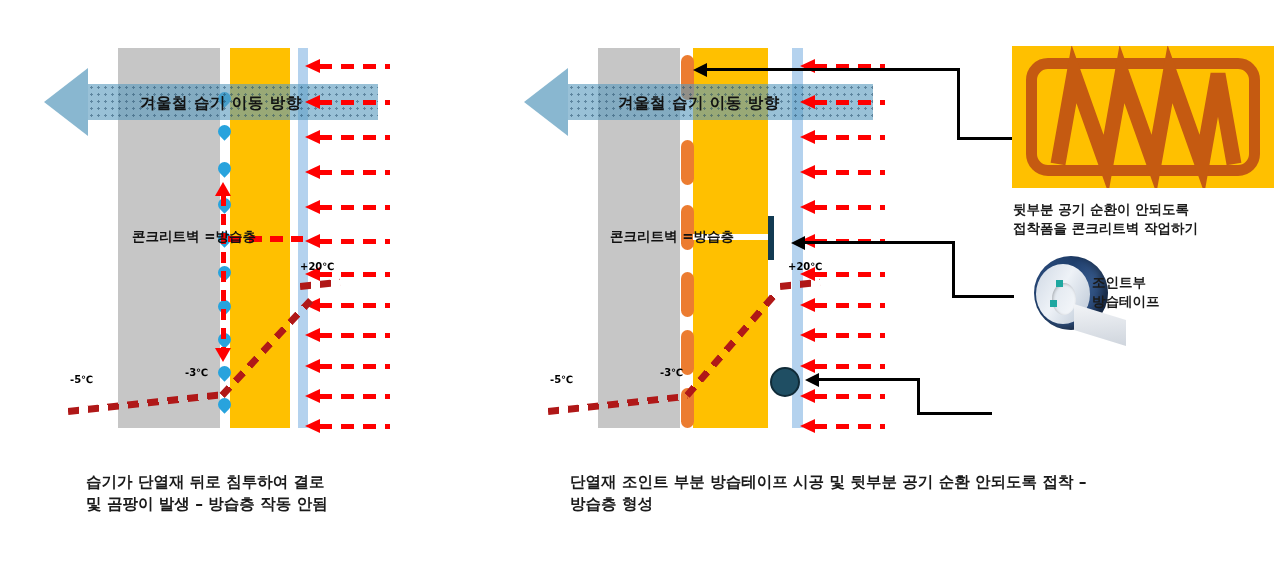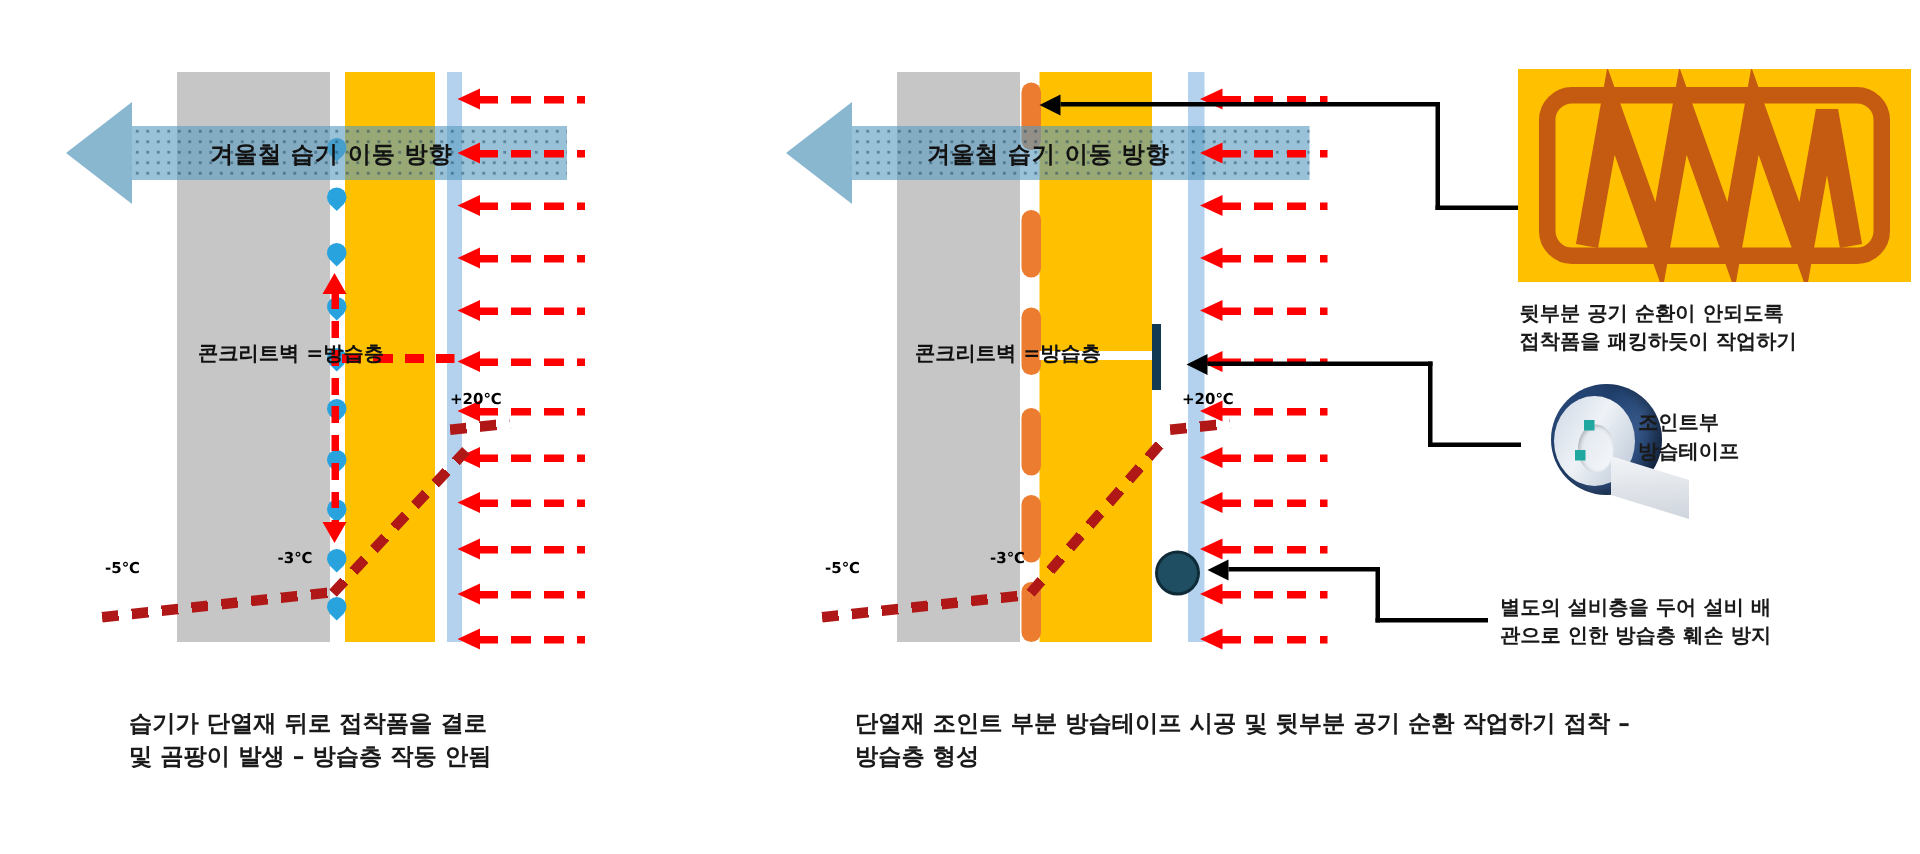"뒷부분 공기 순환이 안되도록" div.annot { text: 패킹하듯이 -> 콘크리트벽 }
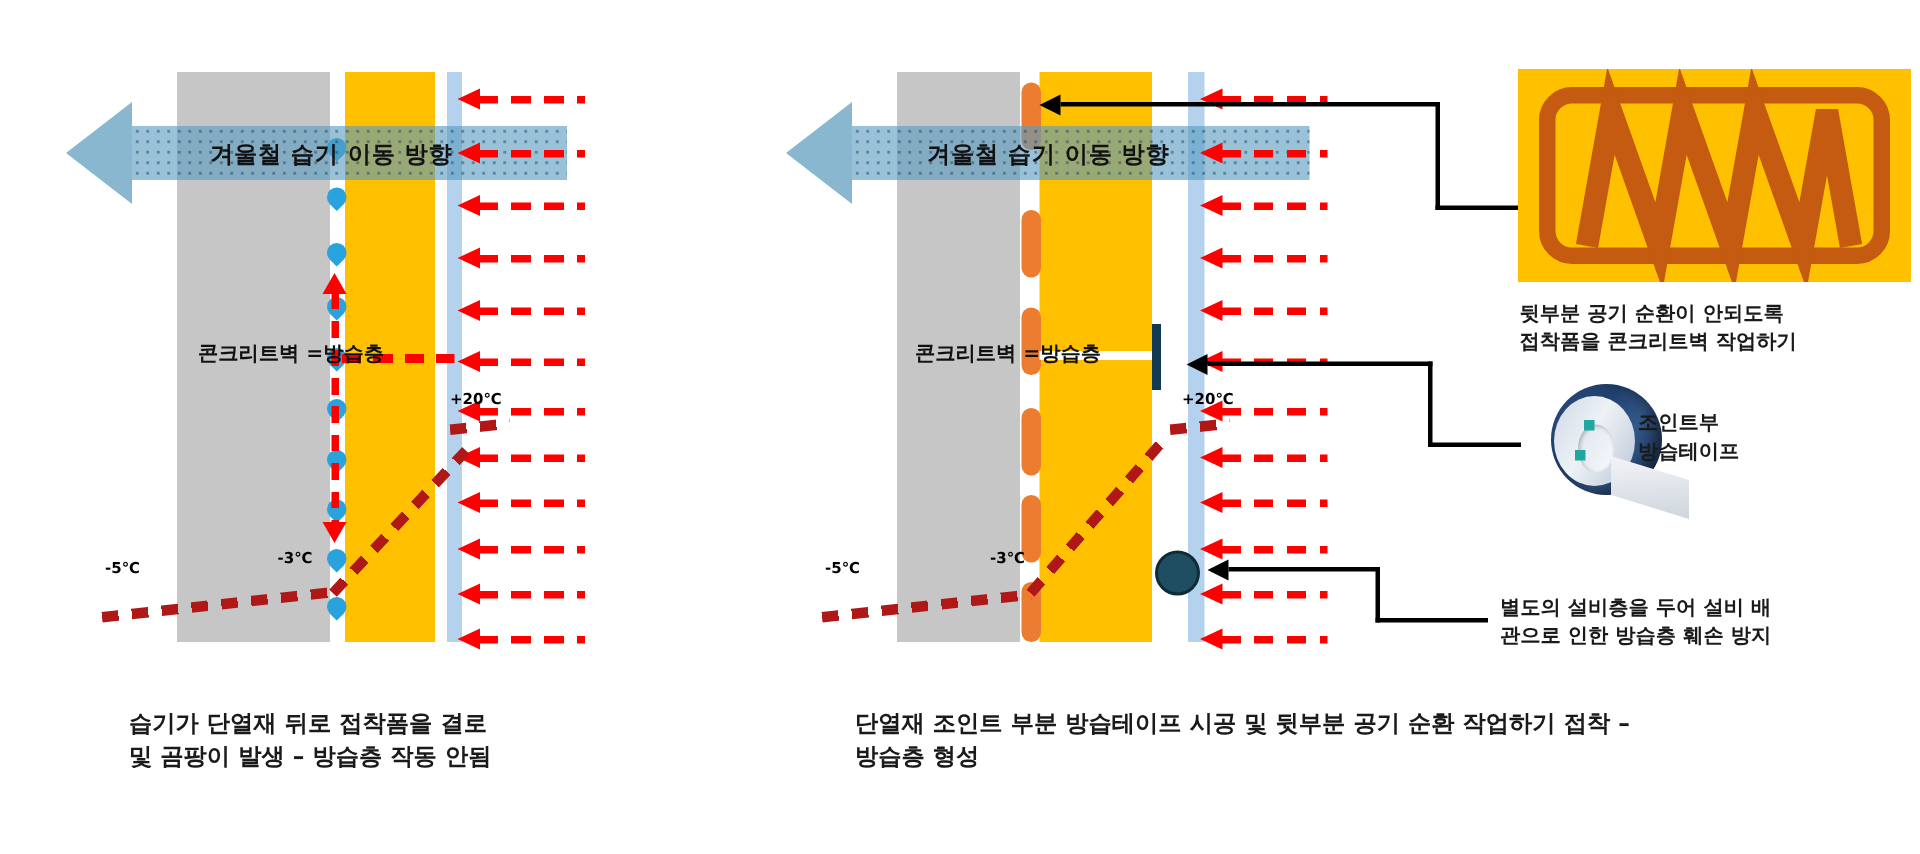"별도의 설비층을 두어 설비 배" div.annot { html: <div>별도의 설비층을 두어 설비 배 관으로 인한 방습층 훼손 방지</div> -> none }
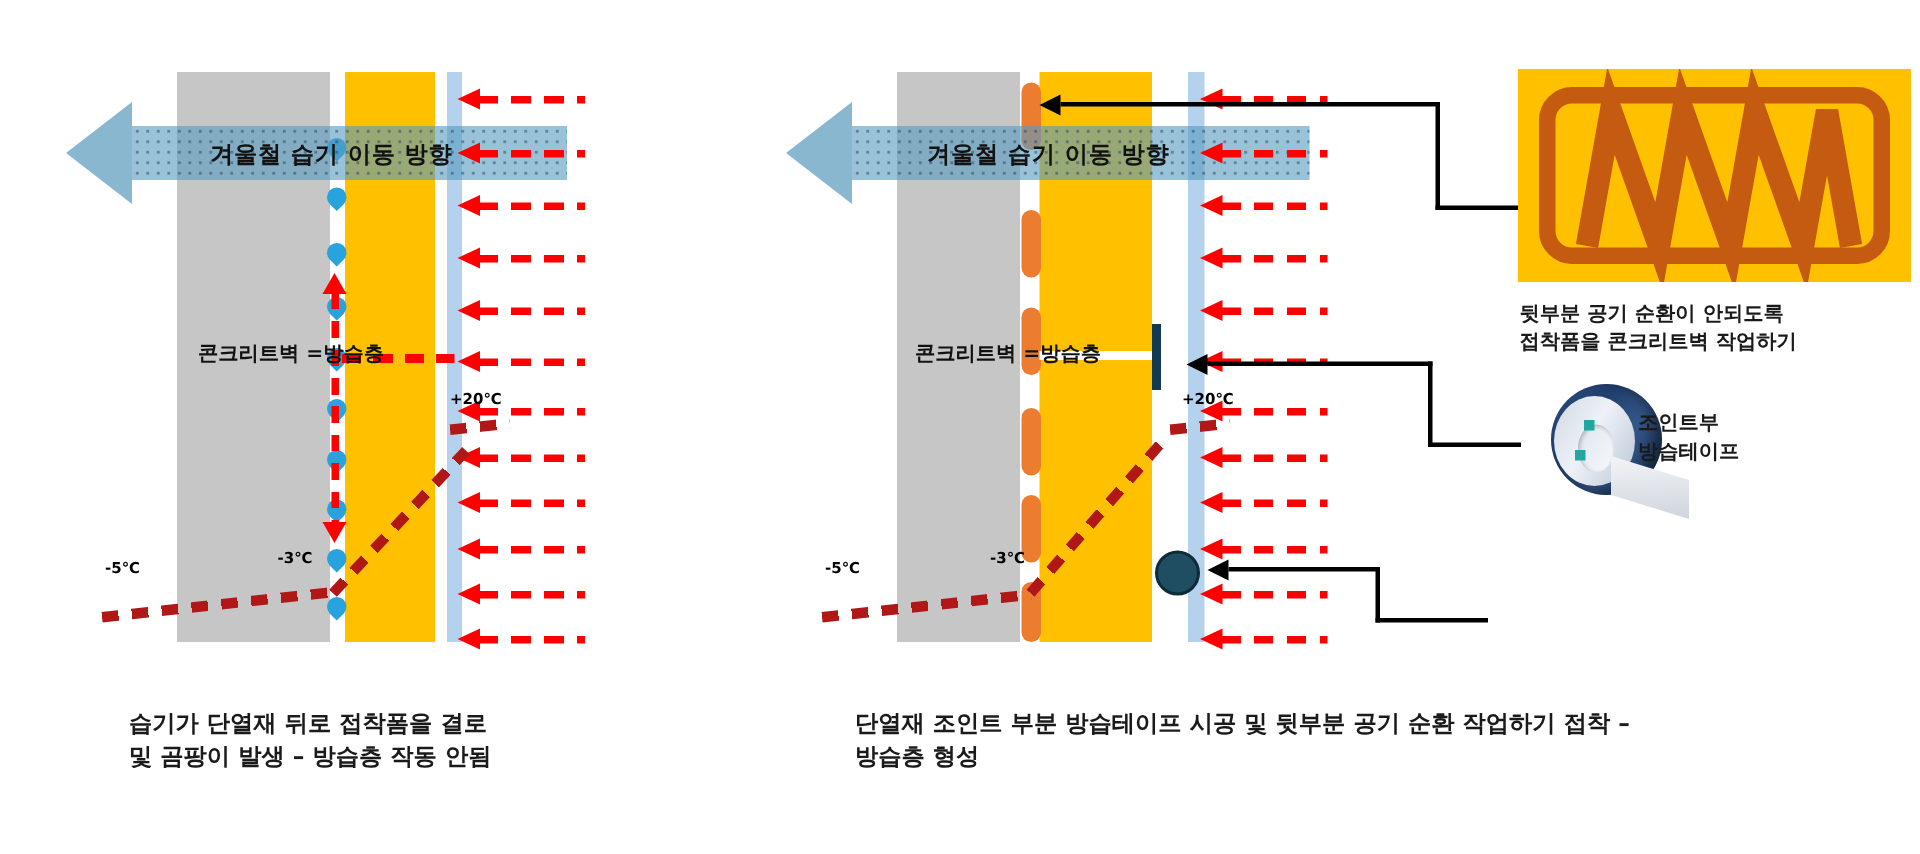"습기가 단열재 뒤로 접착폼을 결로" div.caption { text: 접착폼을 -> 침투하여 }
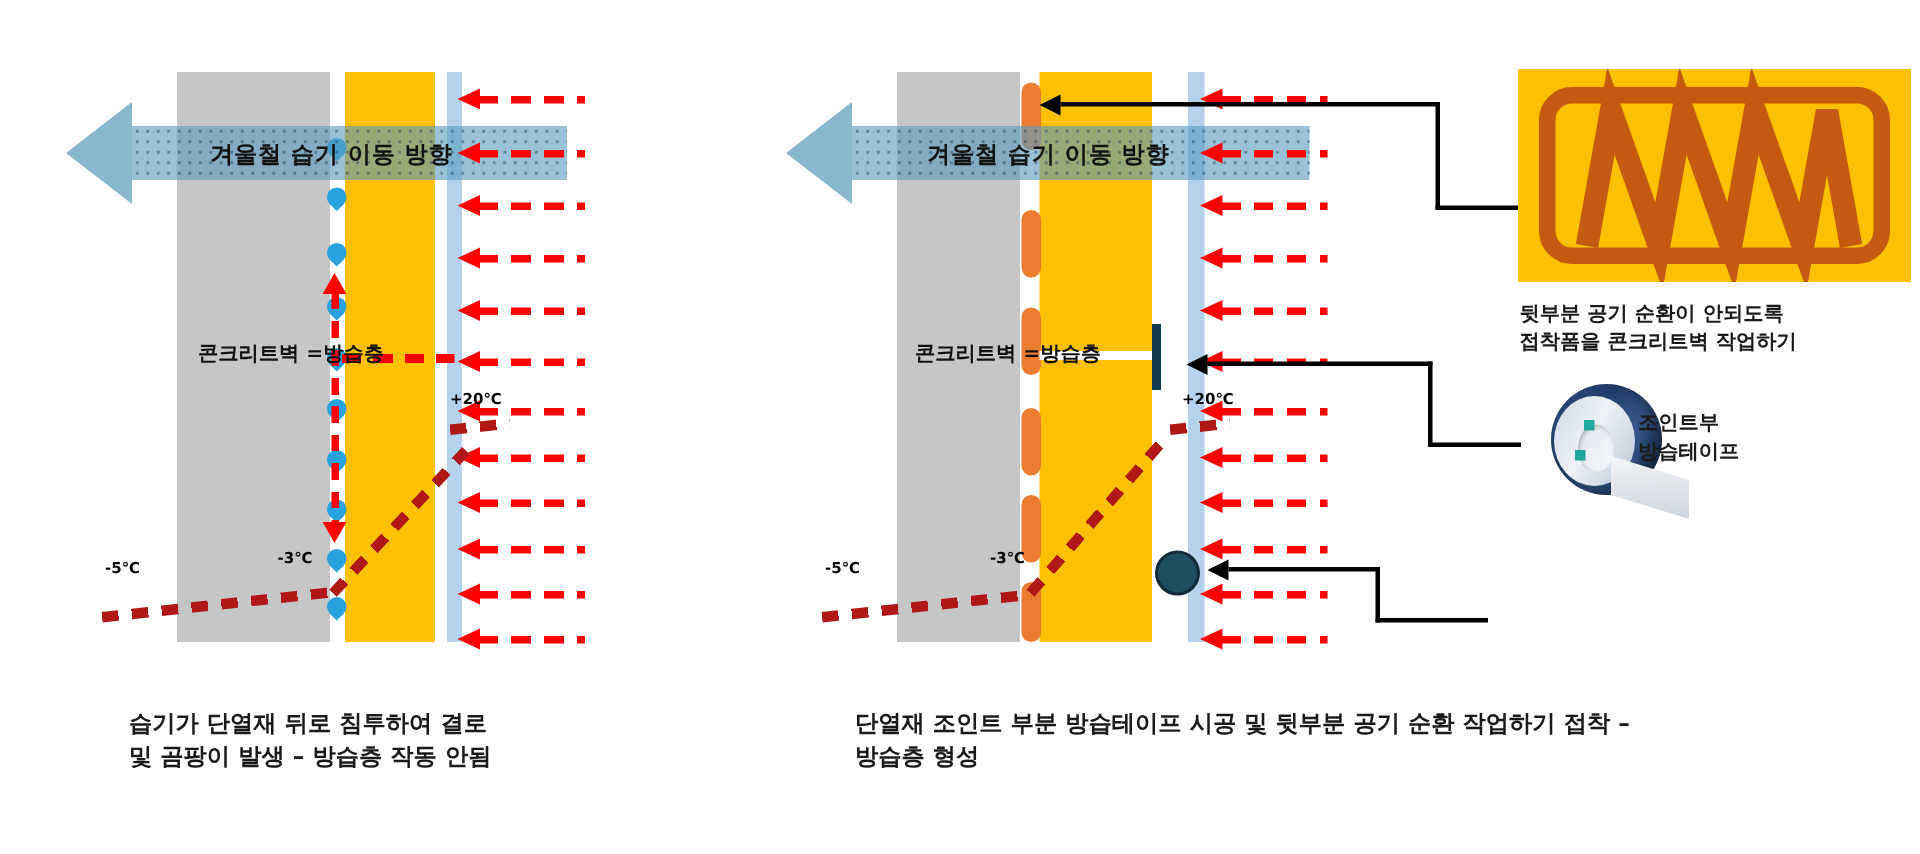"단열재 조인트 부분 방습테이프 시공" div.caption { text: 작업하기 -> 안되도록 }
